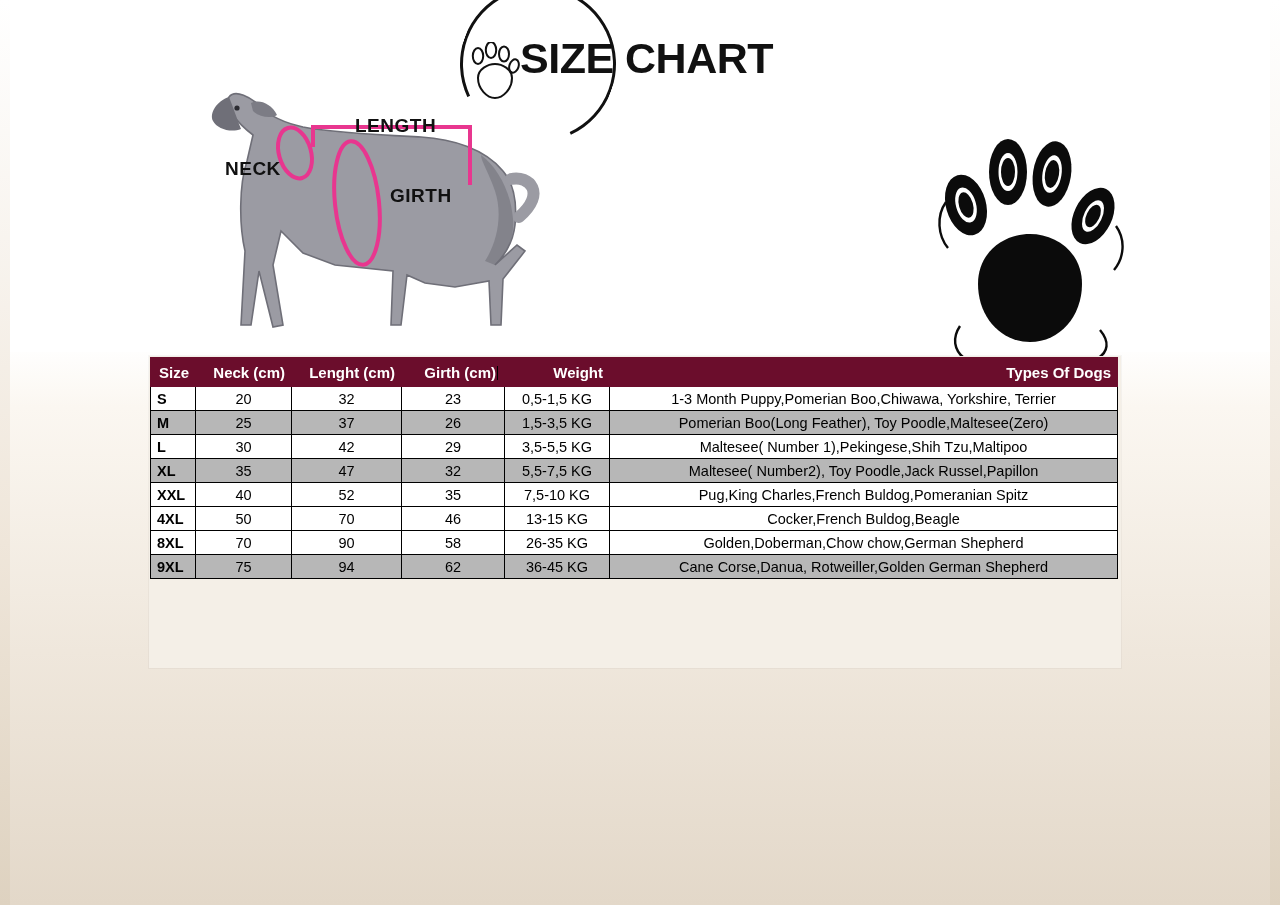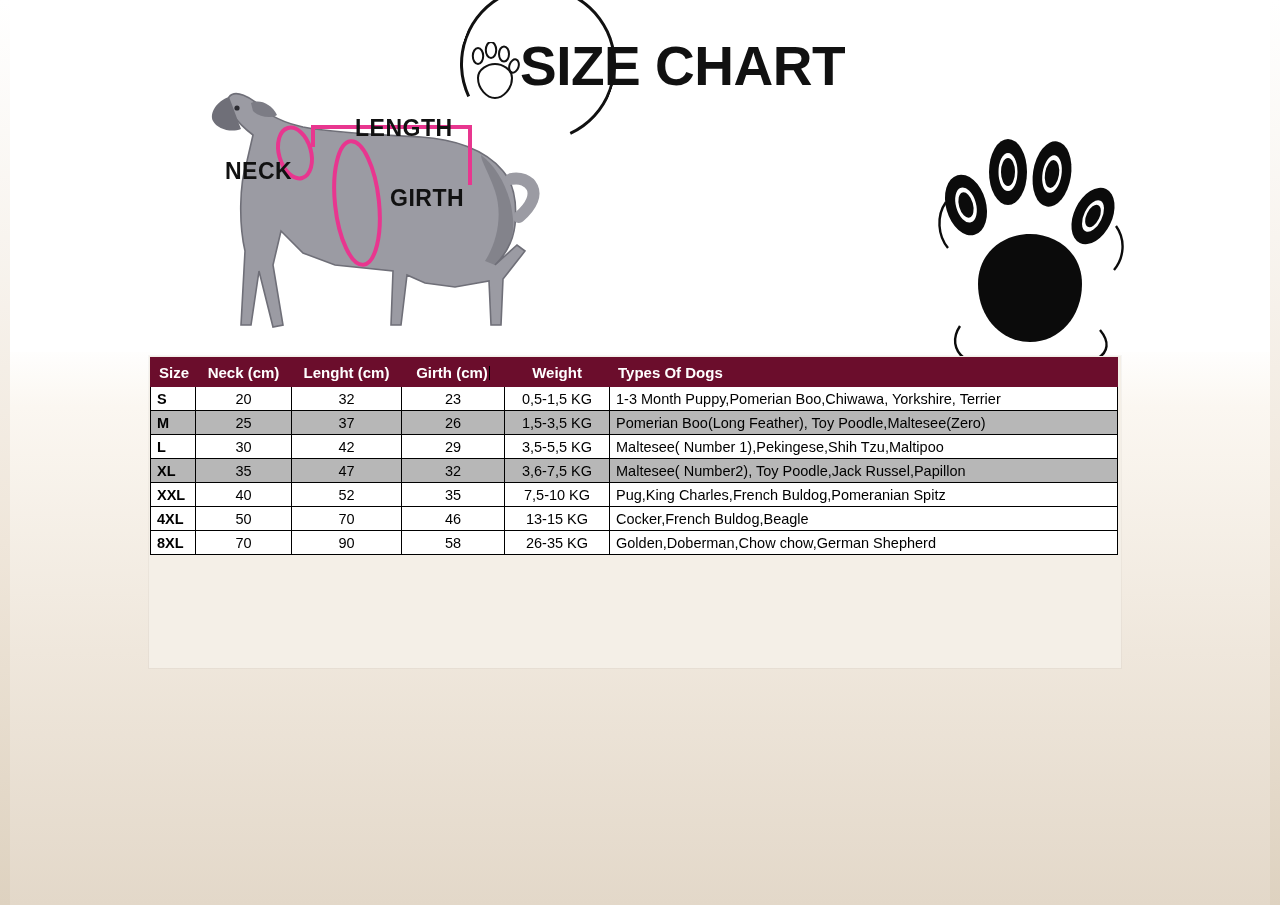"SIZE CHART" .title-text { font-size: 55px -> 43px }
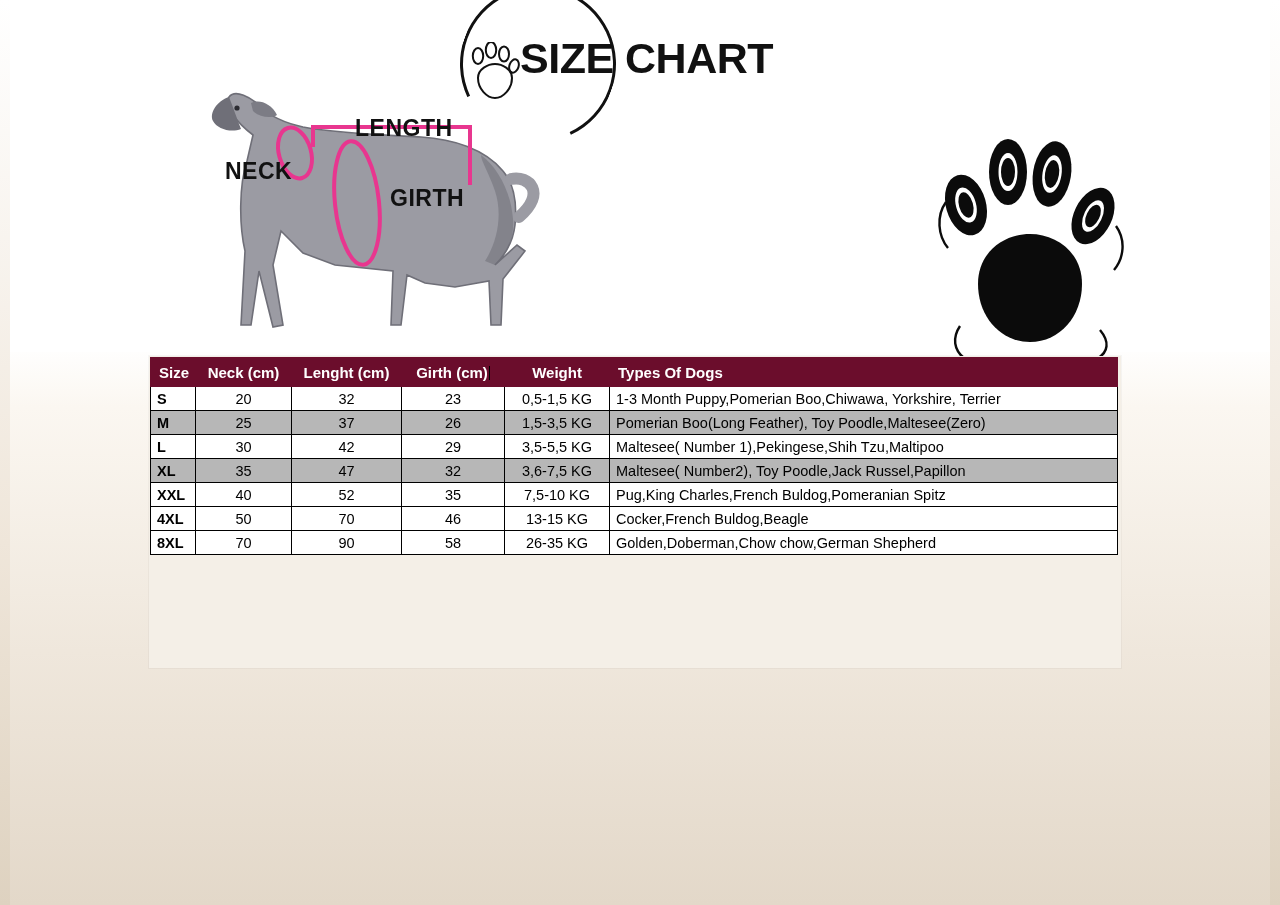"LENGTH" .label { font-size: 23px -> 19px }
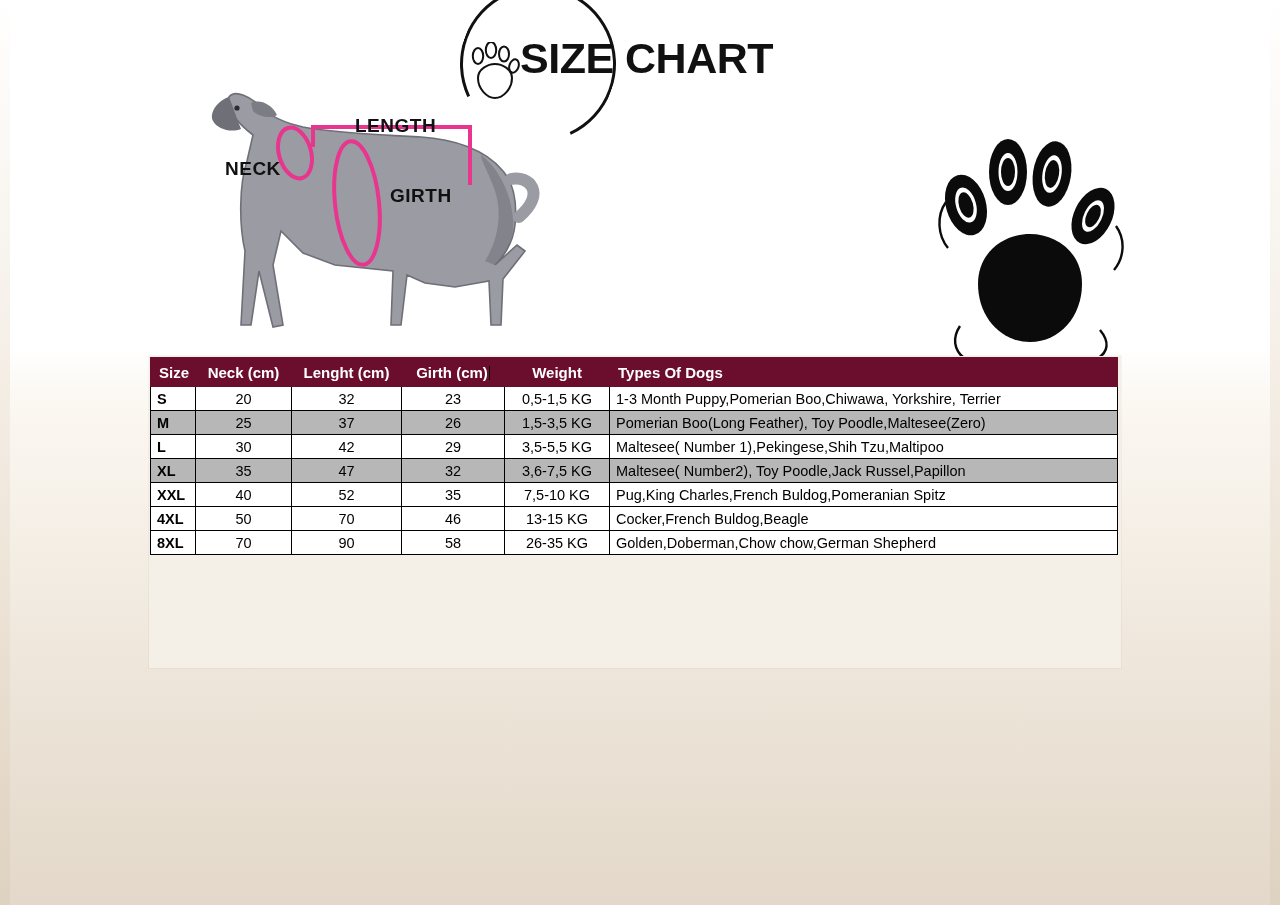"Size" table.size-chart th.left-al { text-align: left -> right }
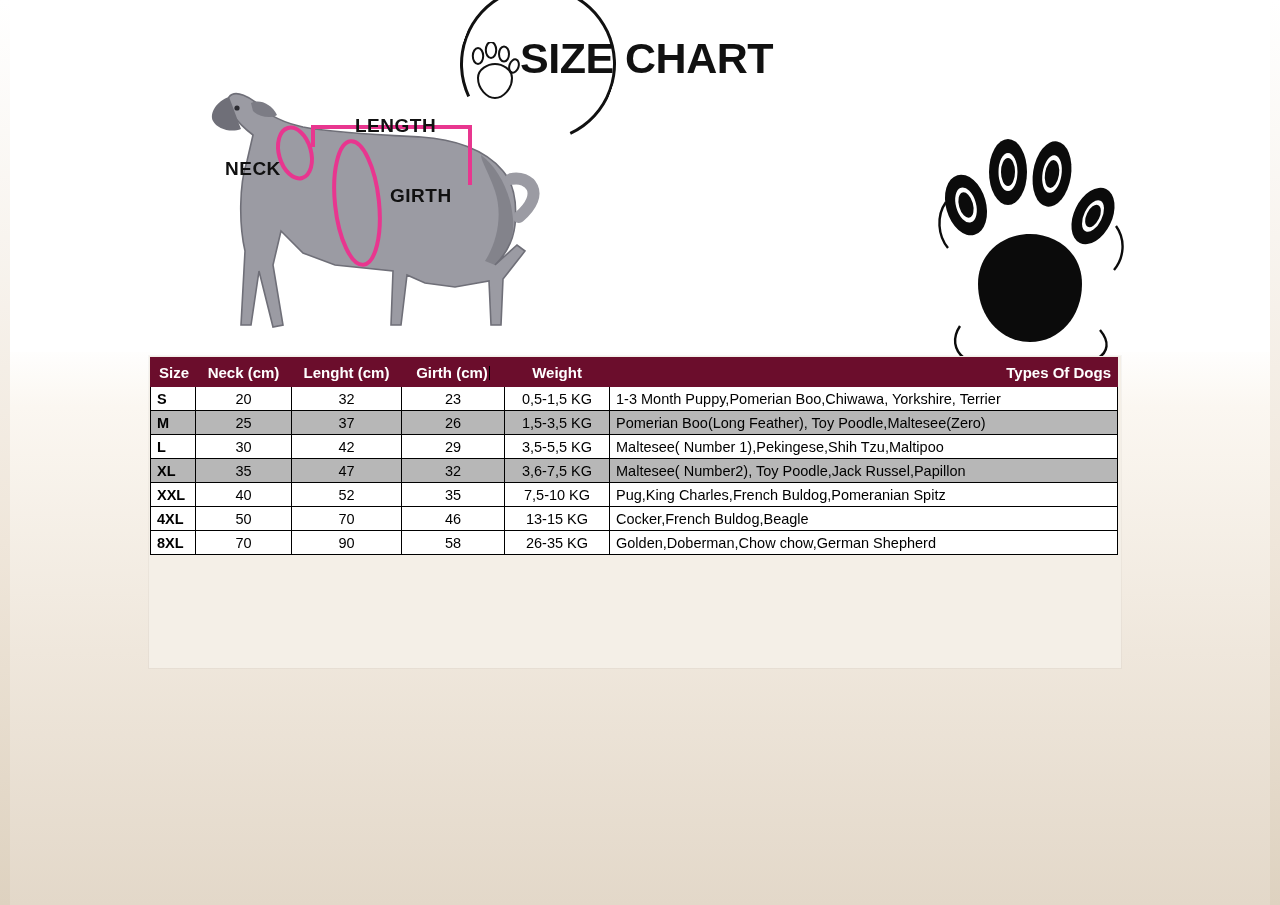"Neck (cm)" table.size-chart th { text-align: center -> right }
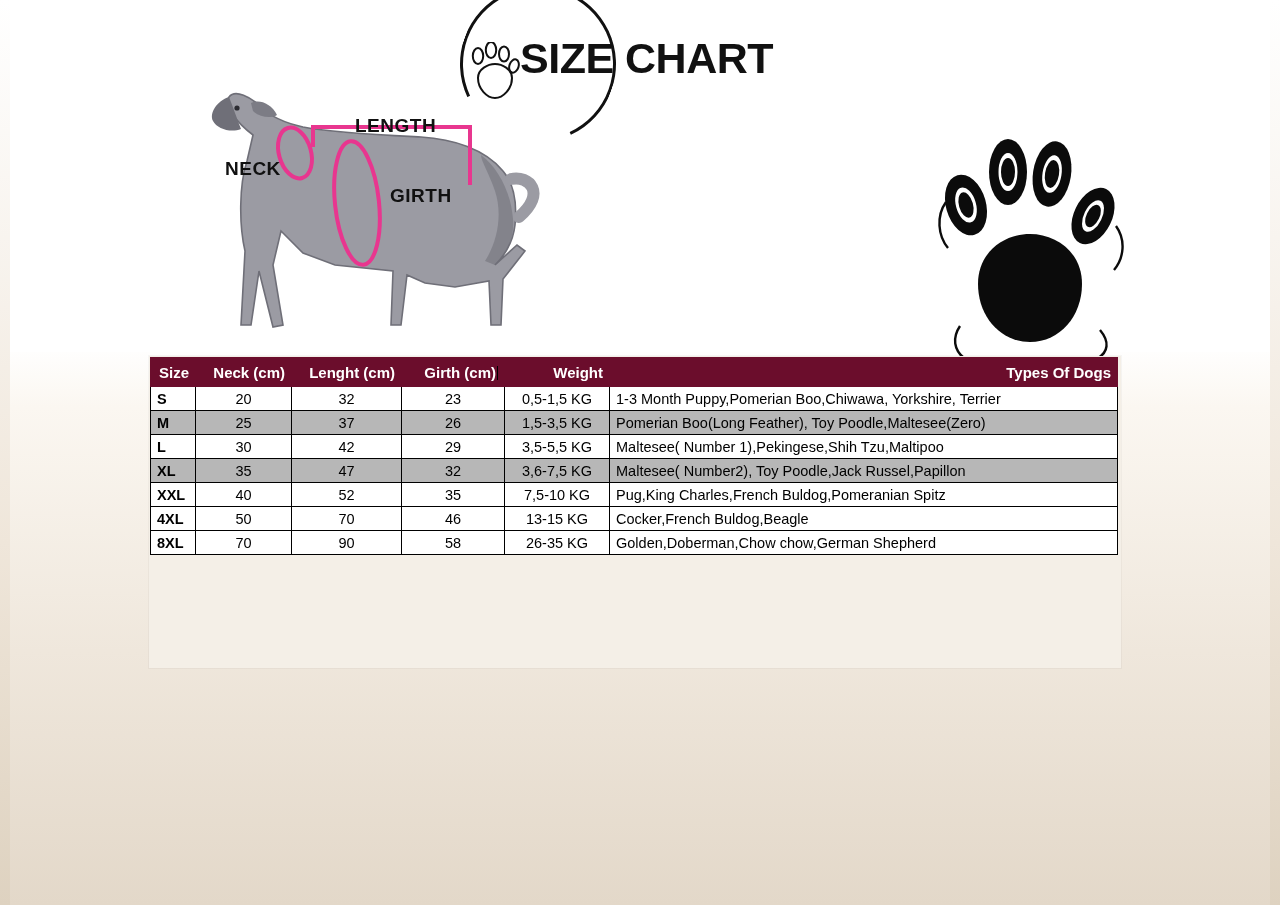"1-3 Month Puppy,Pomerian Boo,Chiwawa," table.size-chart td.types-col { text-align: left -> center }
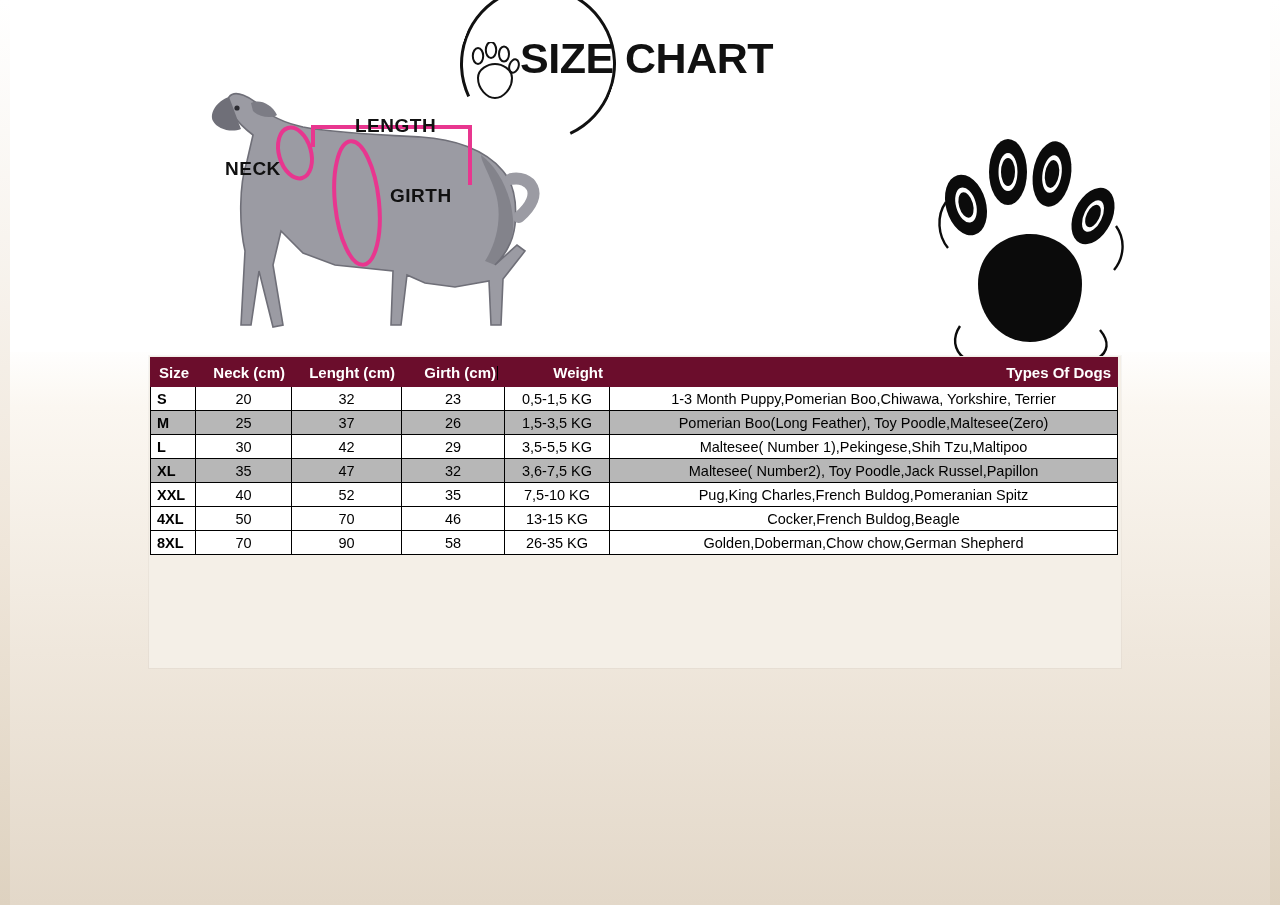"3,6-7,5 KG" td { text: 3,6-7,5 -> 5,5-7,5 }
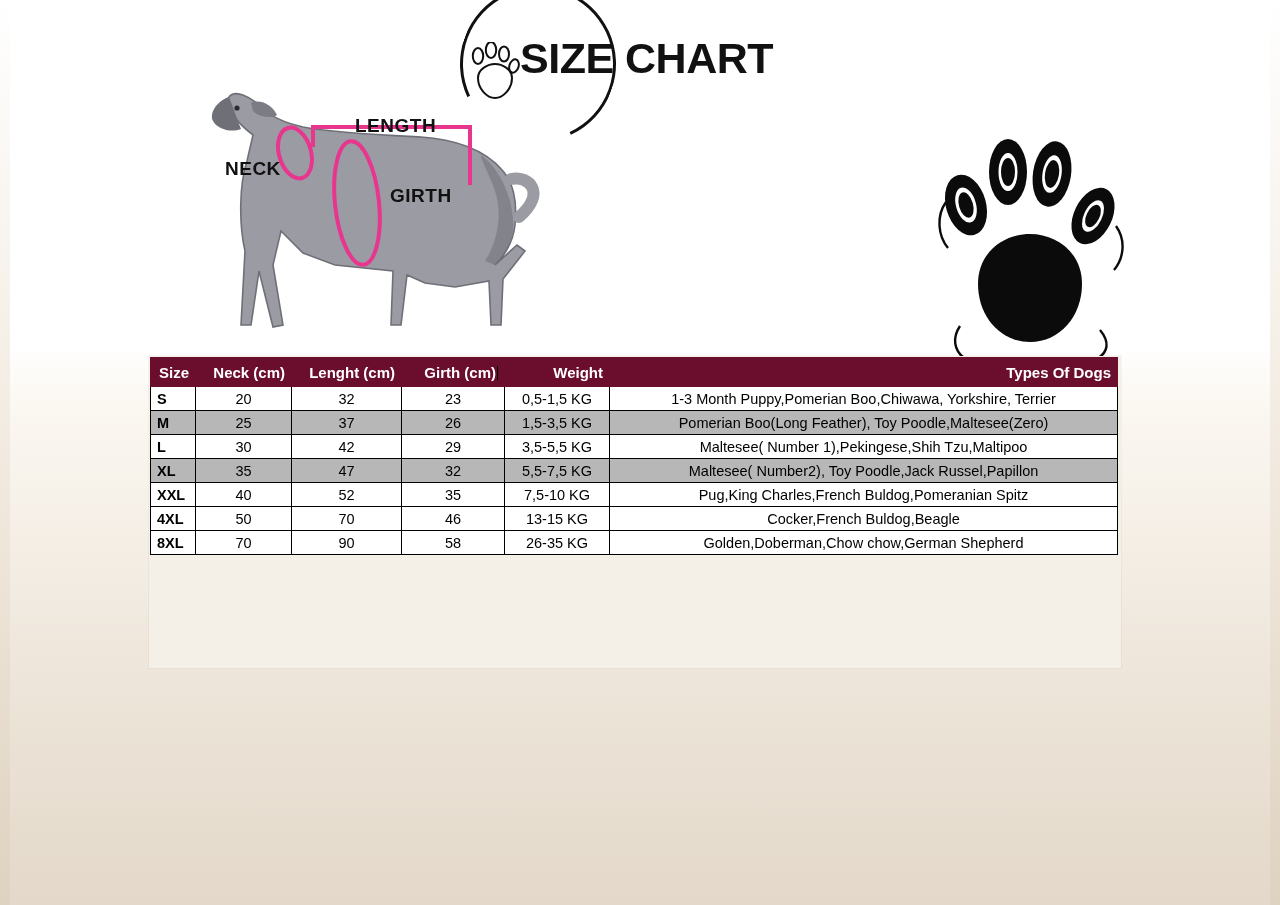"9XL" tr.shaded { html: none -> <tr> <td>9XL</td> <td>75</td> <td>94</td> <td>62</td> <td>36-45 KG</td> <td>Cane Corse,Danua, Rotweiller,Golden German Shepherd</td> </tr> }
